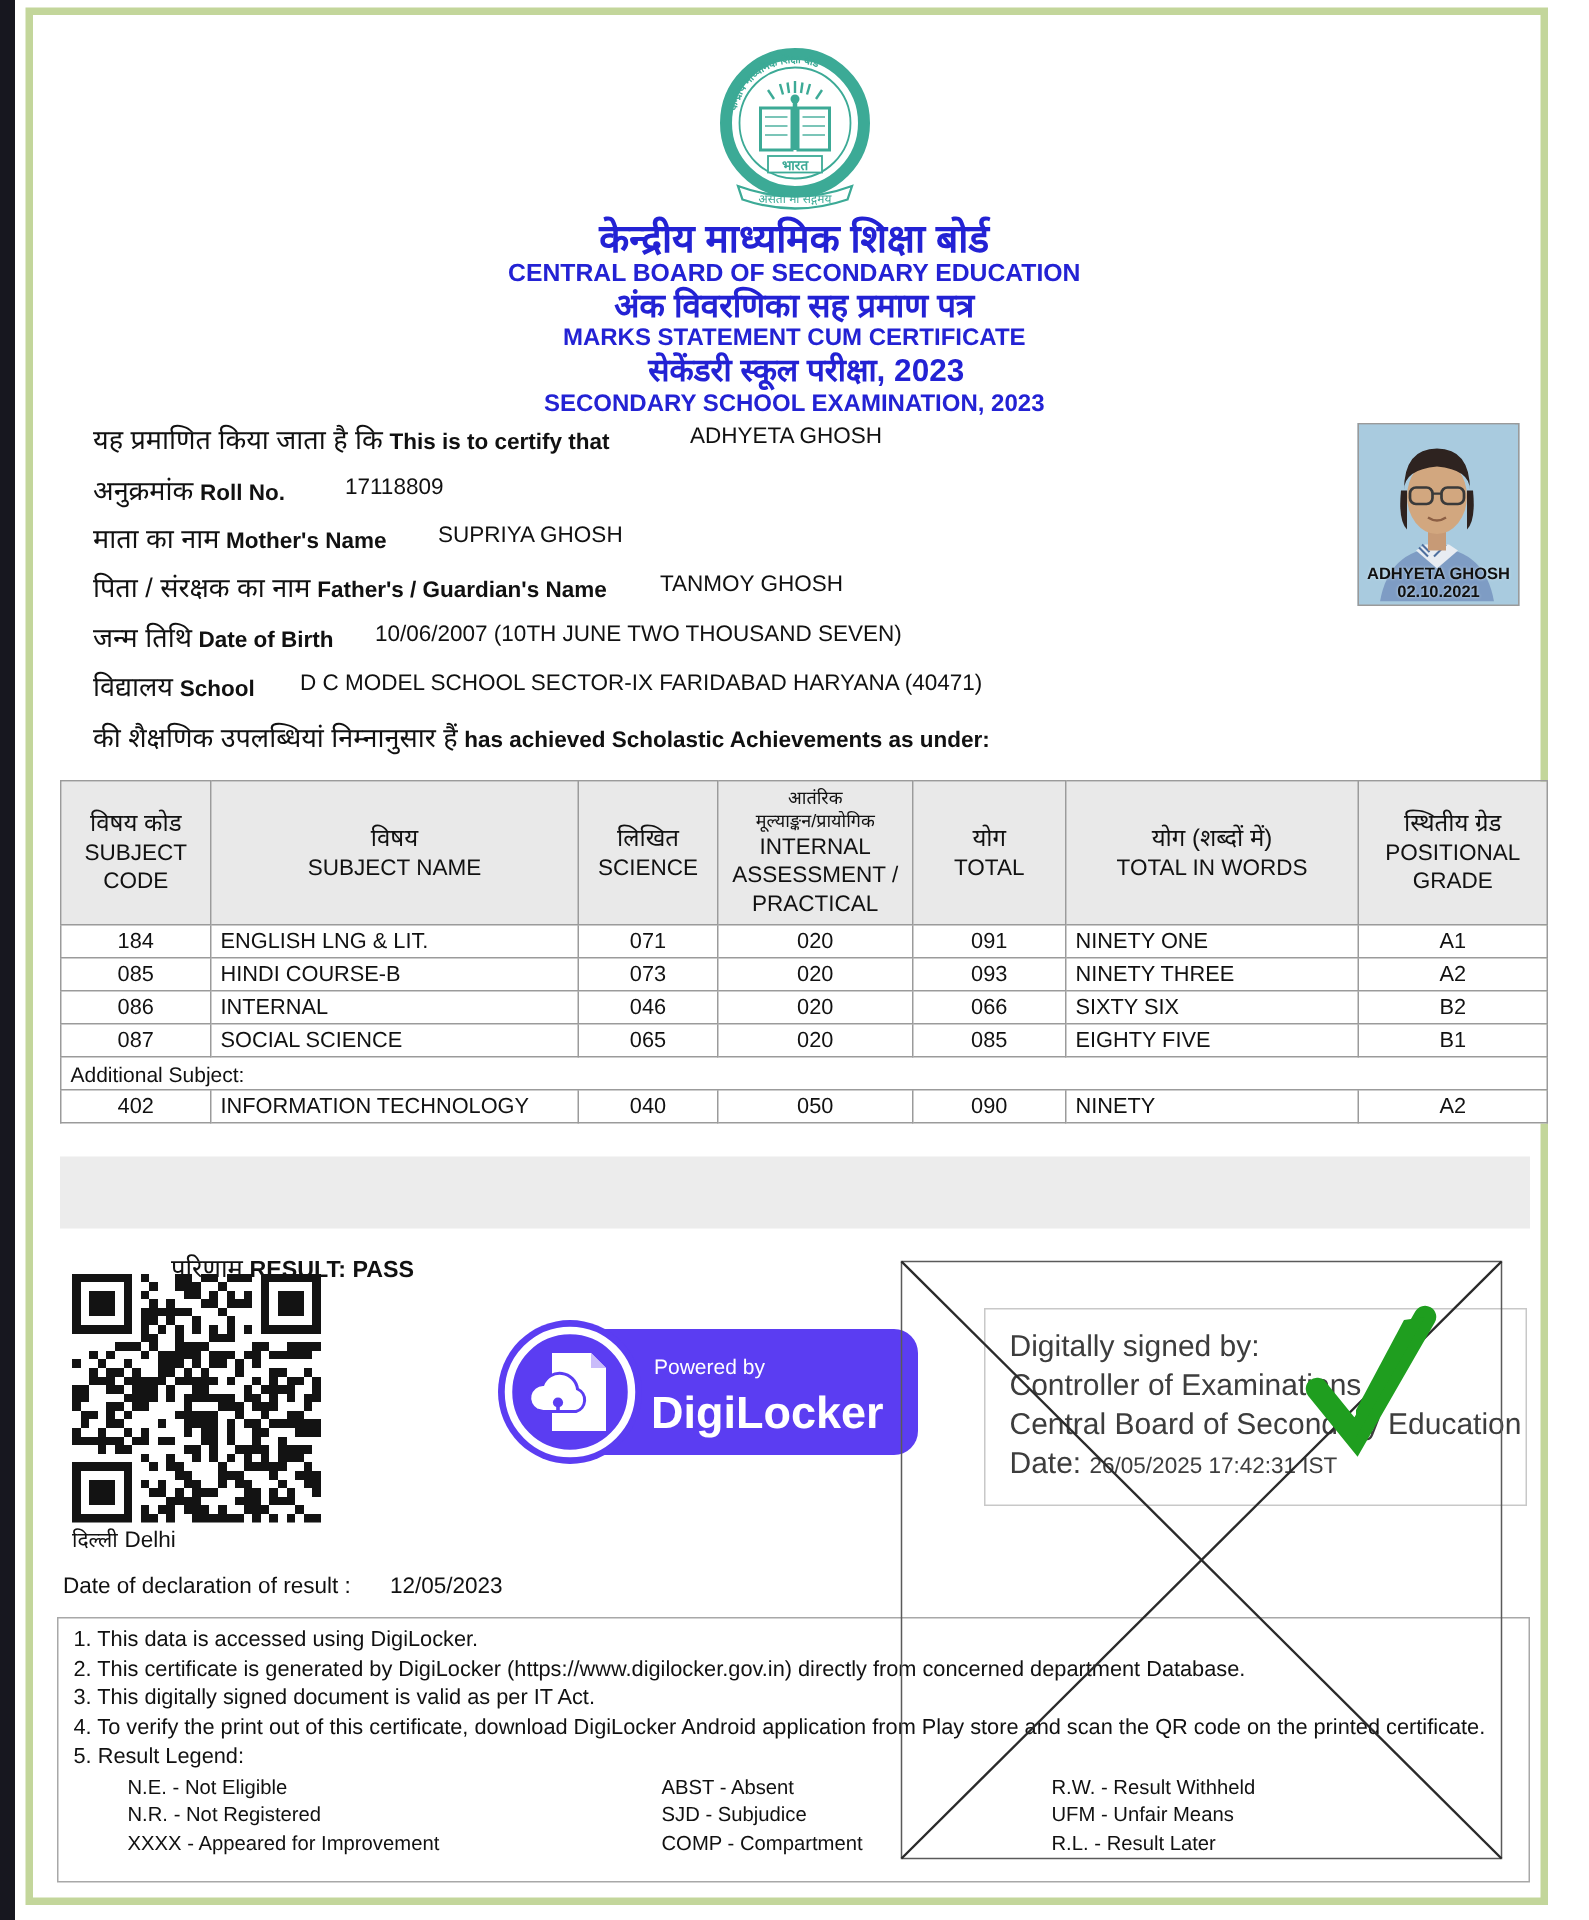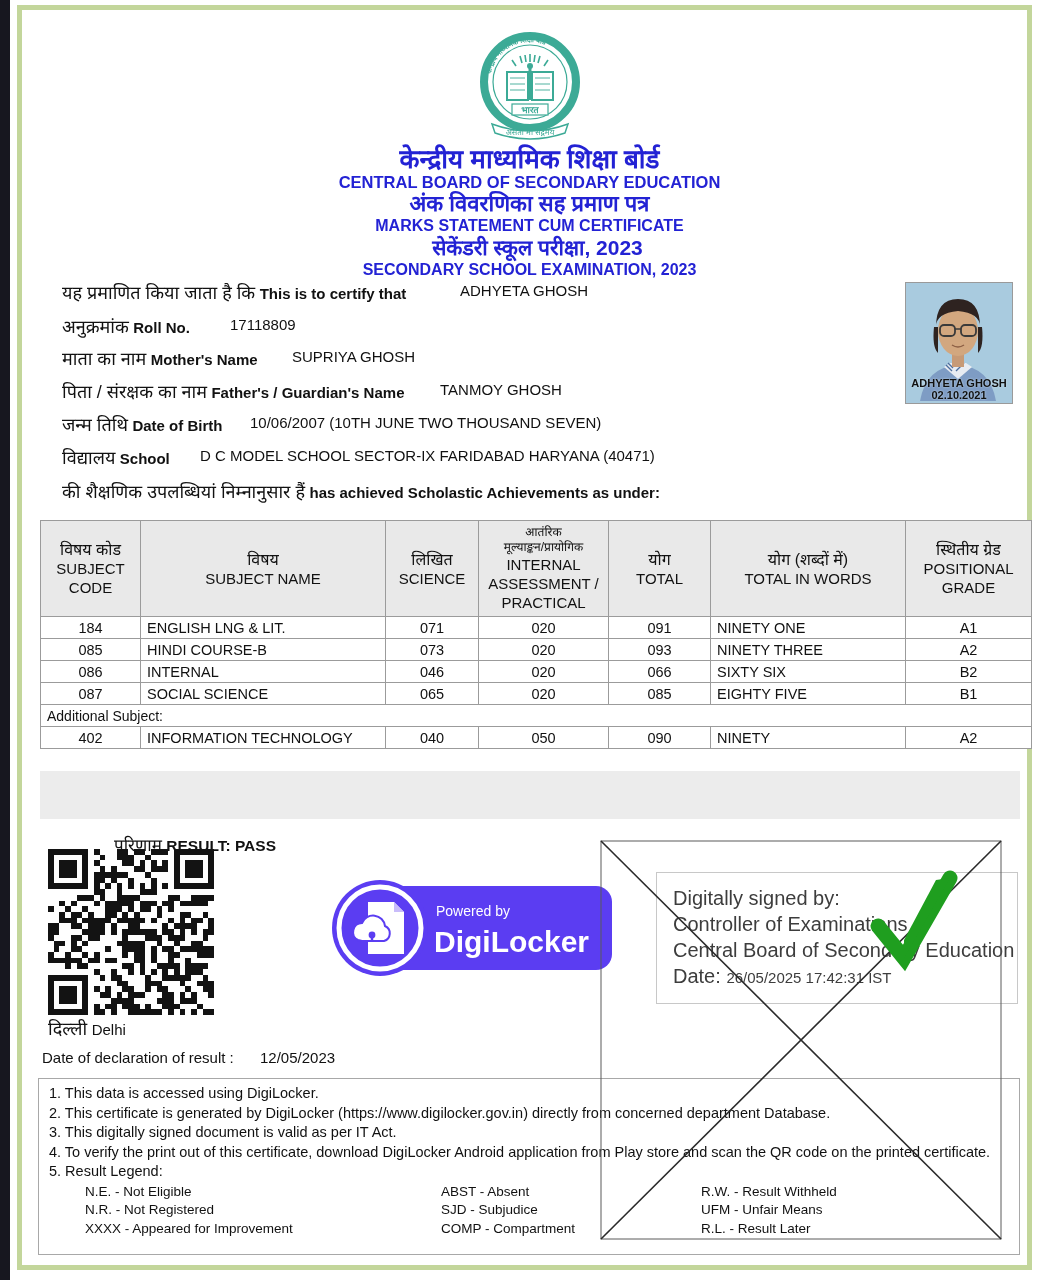"दिल्ली" .place-hi { font-size: 18px -> 14px }
